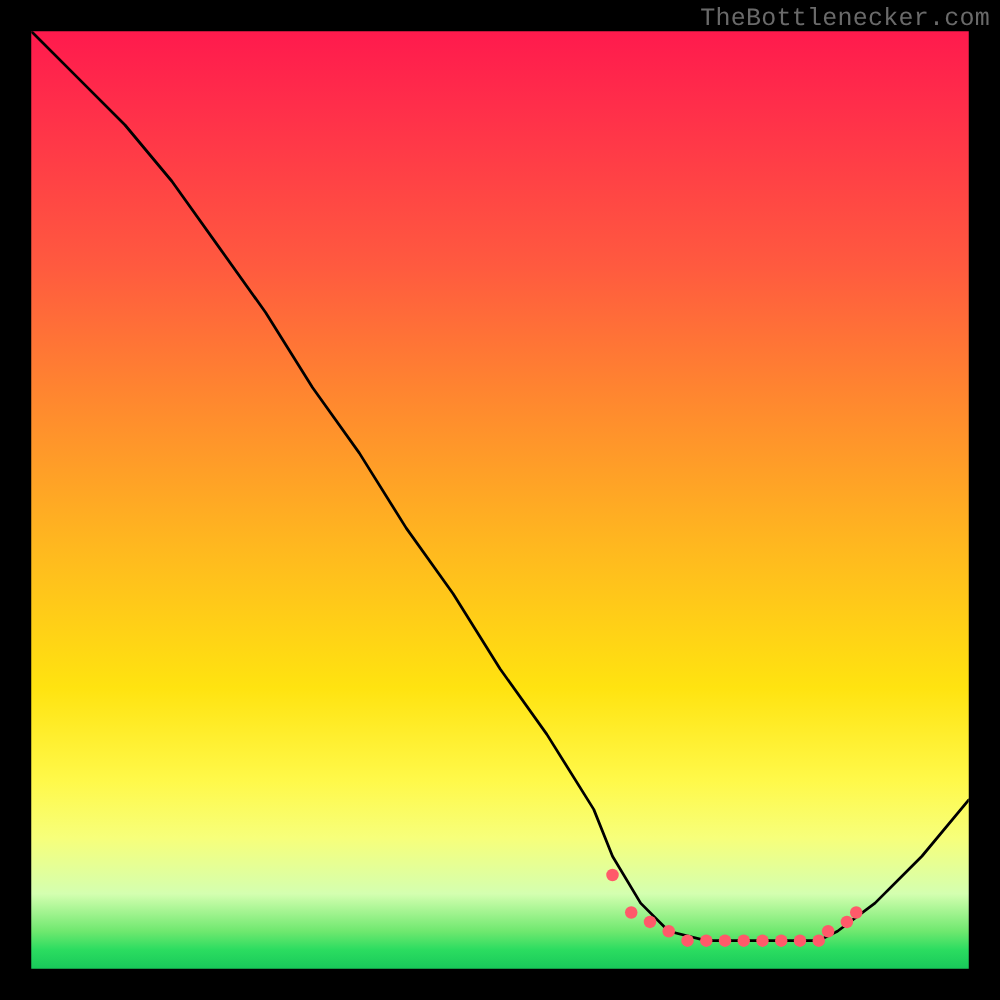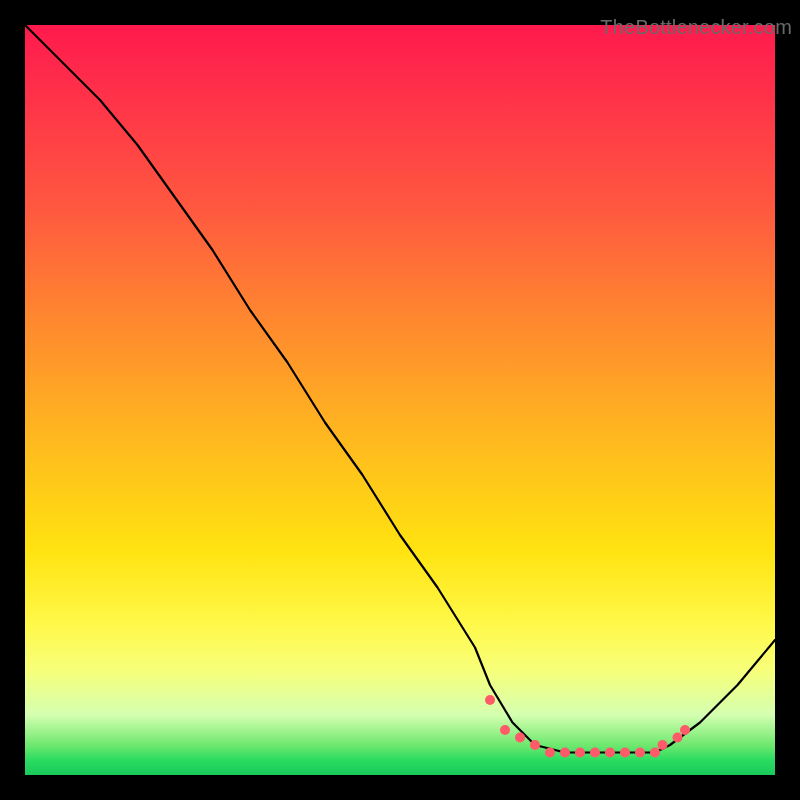"TheBottlenecker.com" .watermark { font-family: none -> Liberation Mono, monospace; top: 16px -> 4px }
